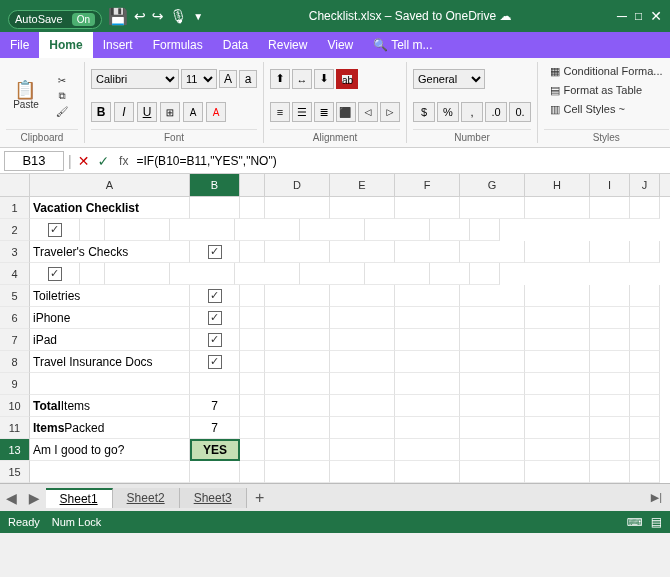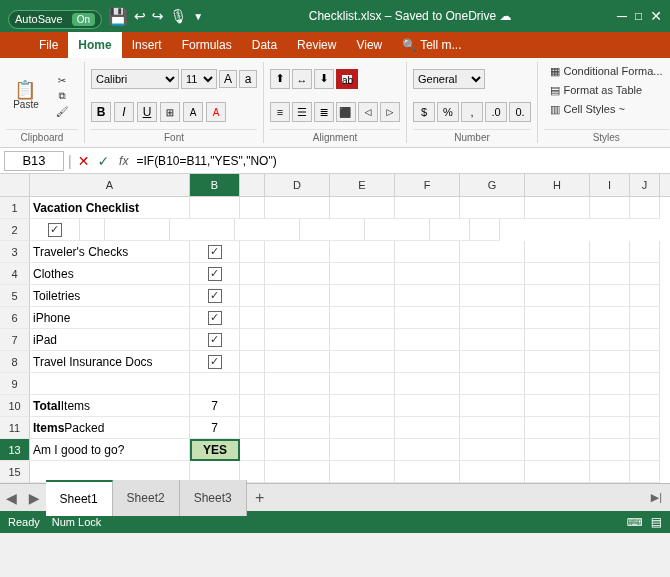"File" .menubar { background: #c2410c -> #8b5cf6; padding-left: 29px -> none }
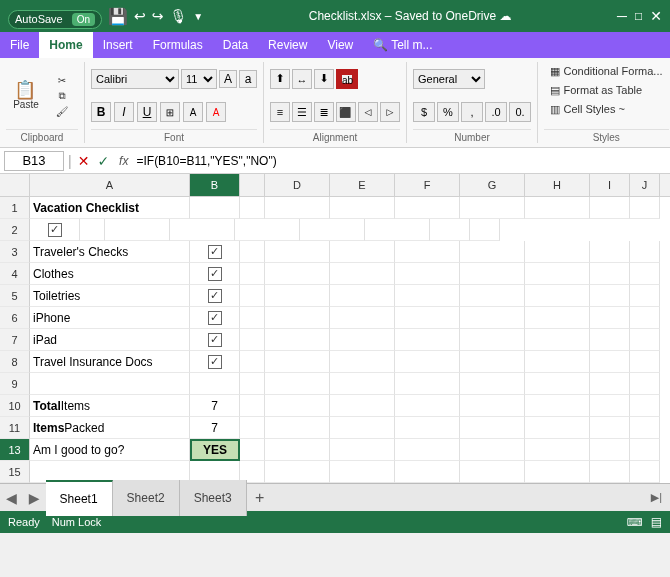"fx" .formula-fx { font-style: italic -> none }
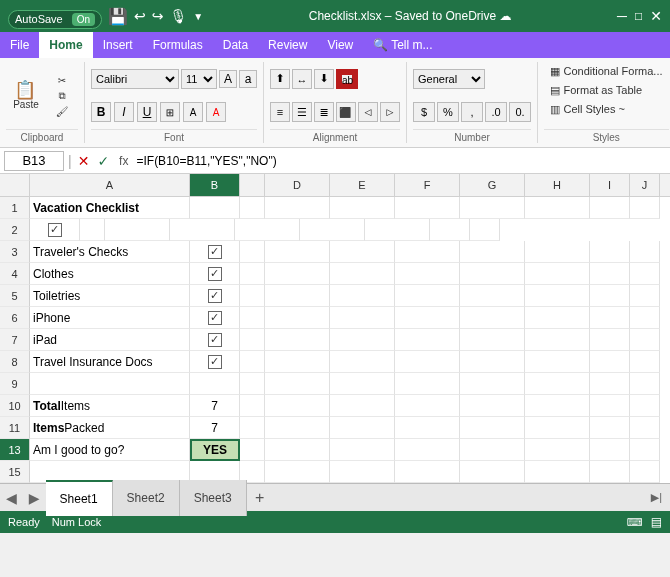"Clothes" div.cell { html: <div>Clothes</div> -> none }
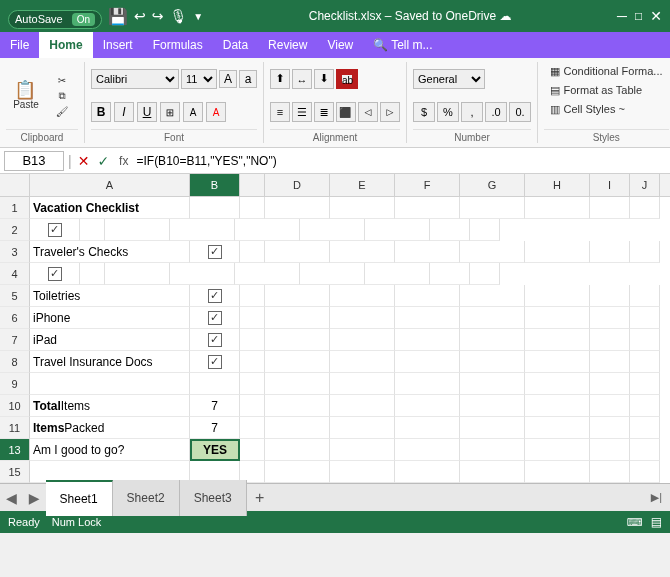"Sheet1" .sheet-tab { height: 36px -> 20px; text-decoration: none -> underline }
